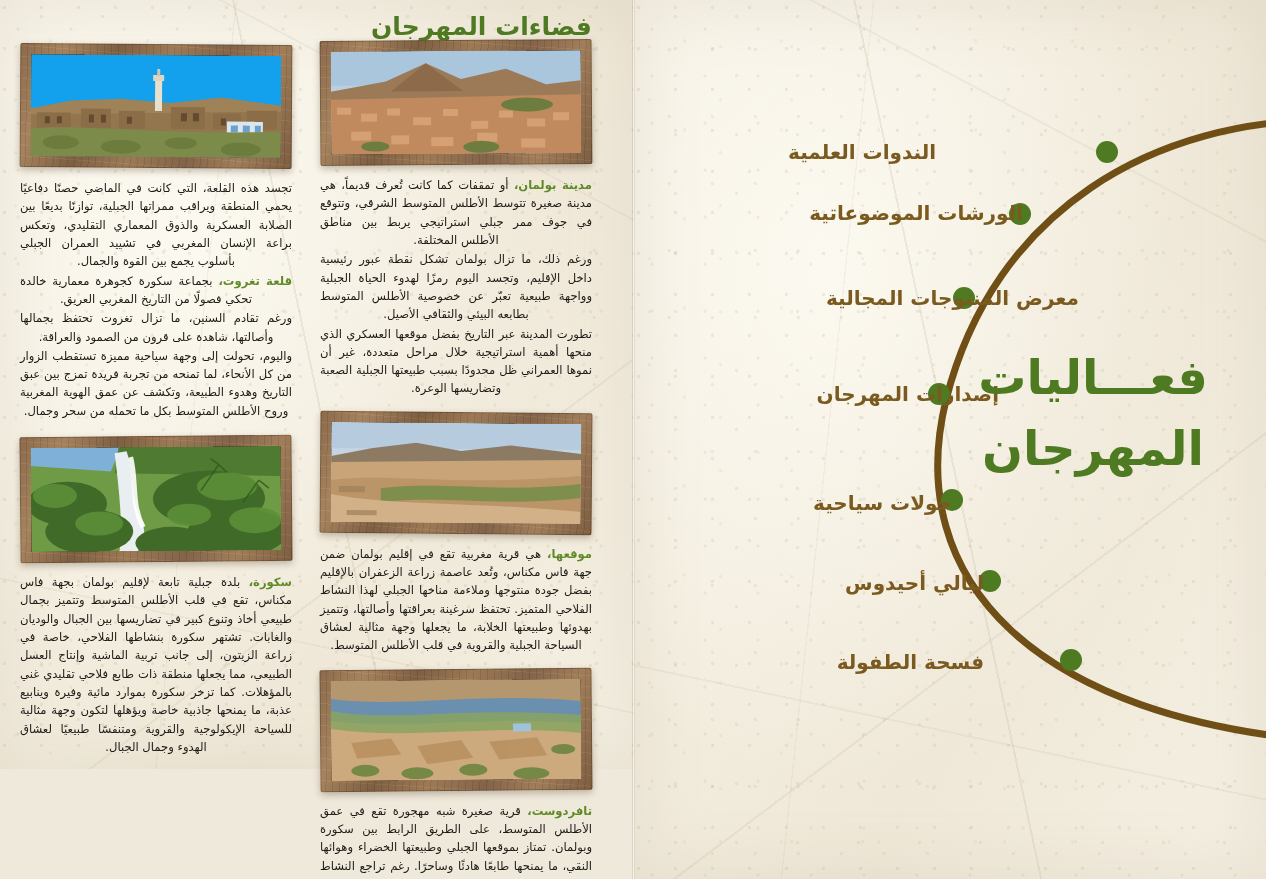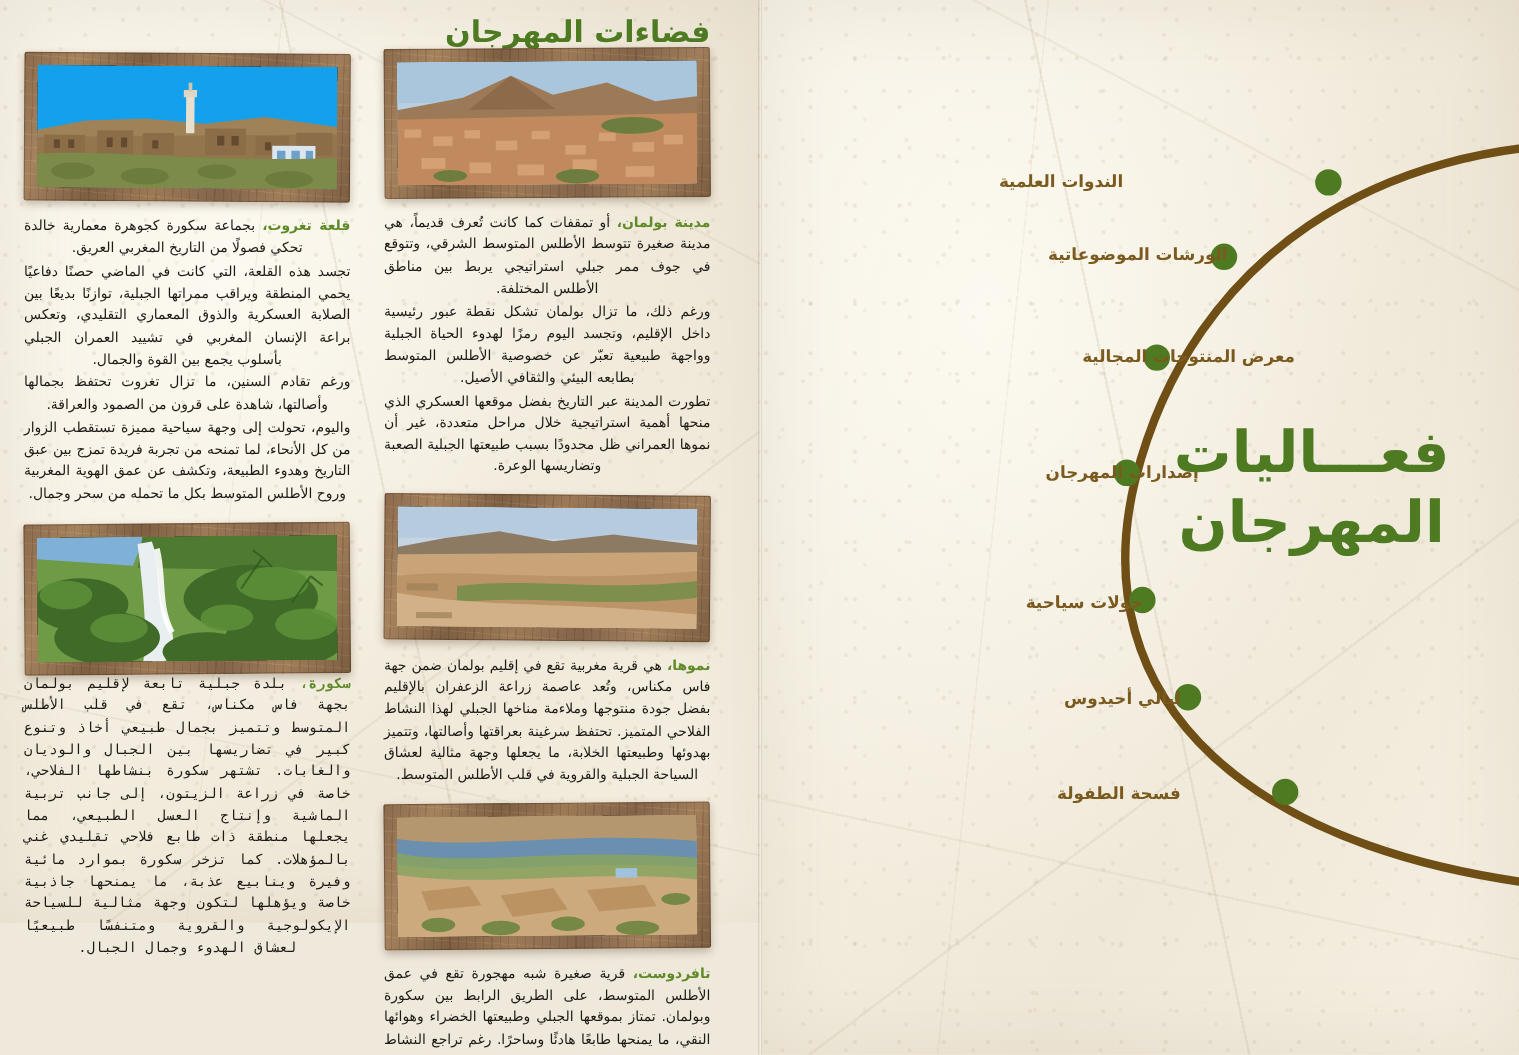"الندوات العلمية" .tl-label { font-size: 14px -> 20px }
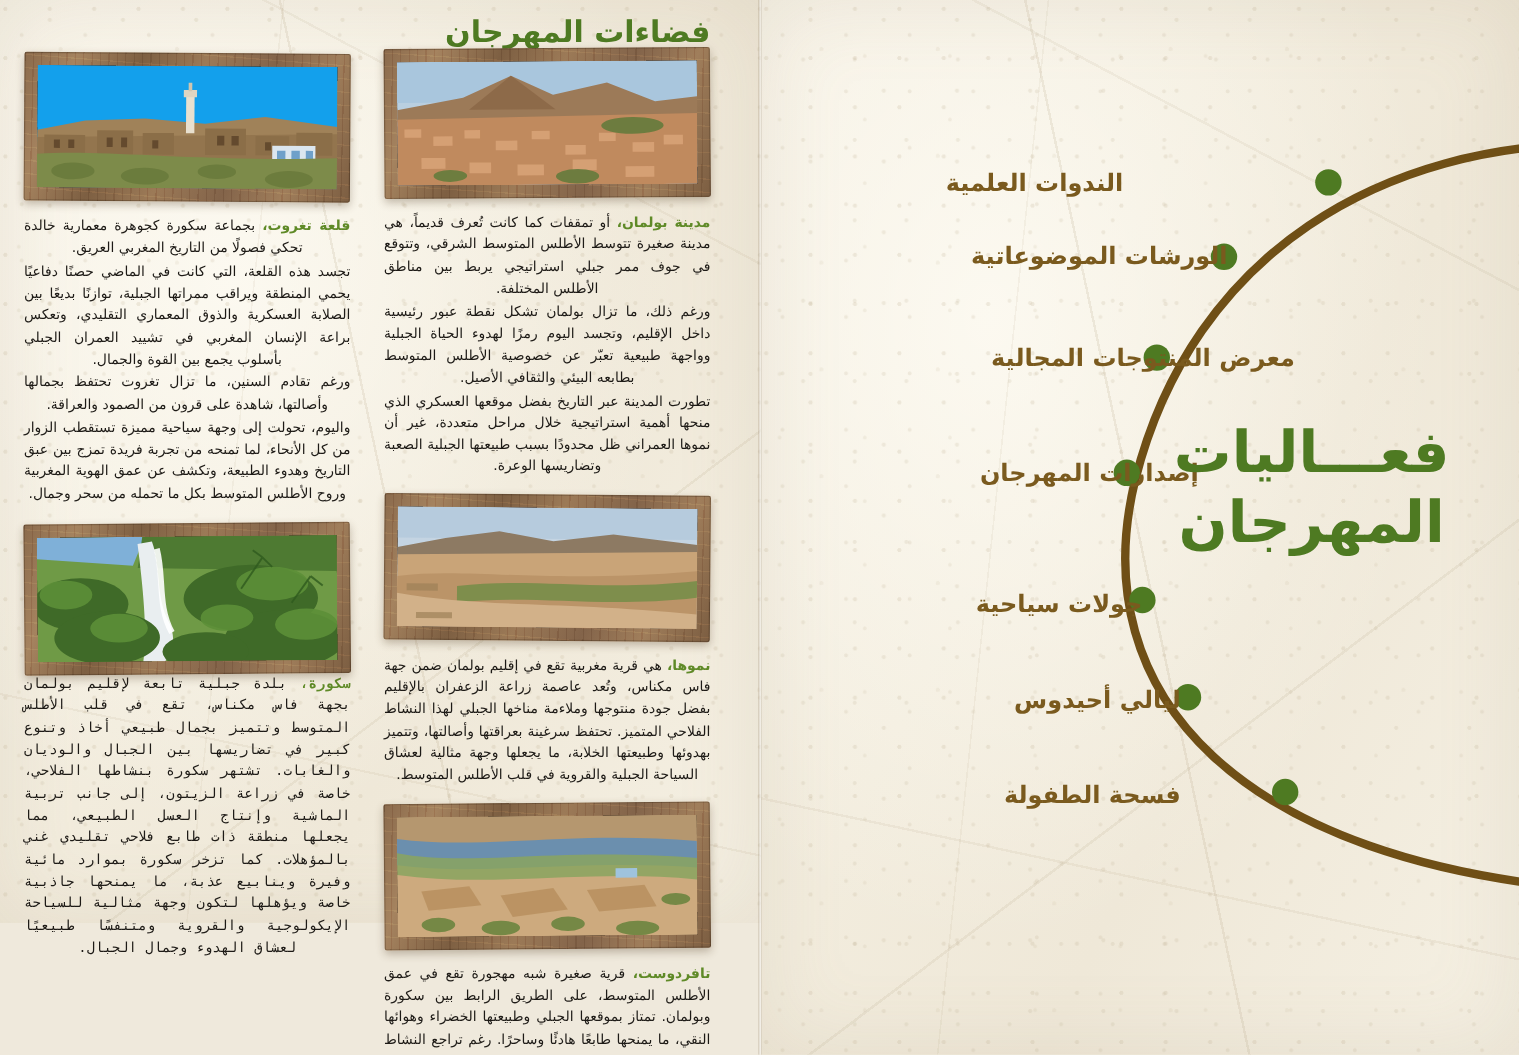"قلعة تغروت، بجماعة سكورة كجوهرة" p { order: before "تجسد هذه القلعة، التي كانت" -> after "تجسد هذه القلعة، التي كانت" }
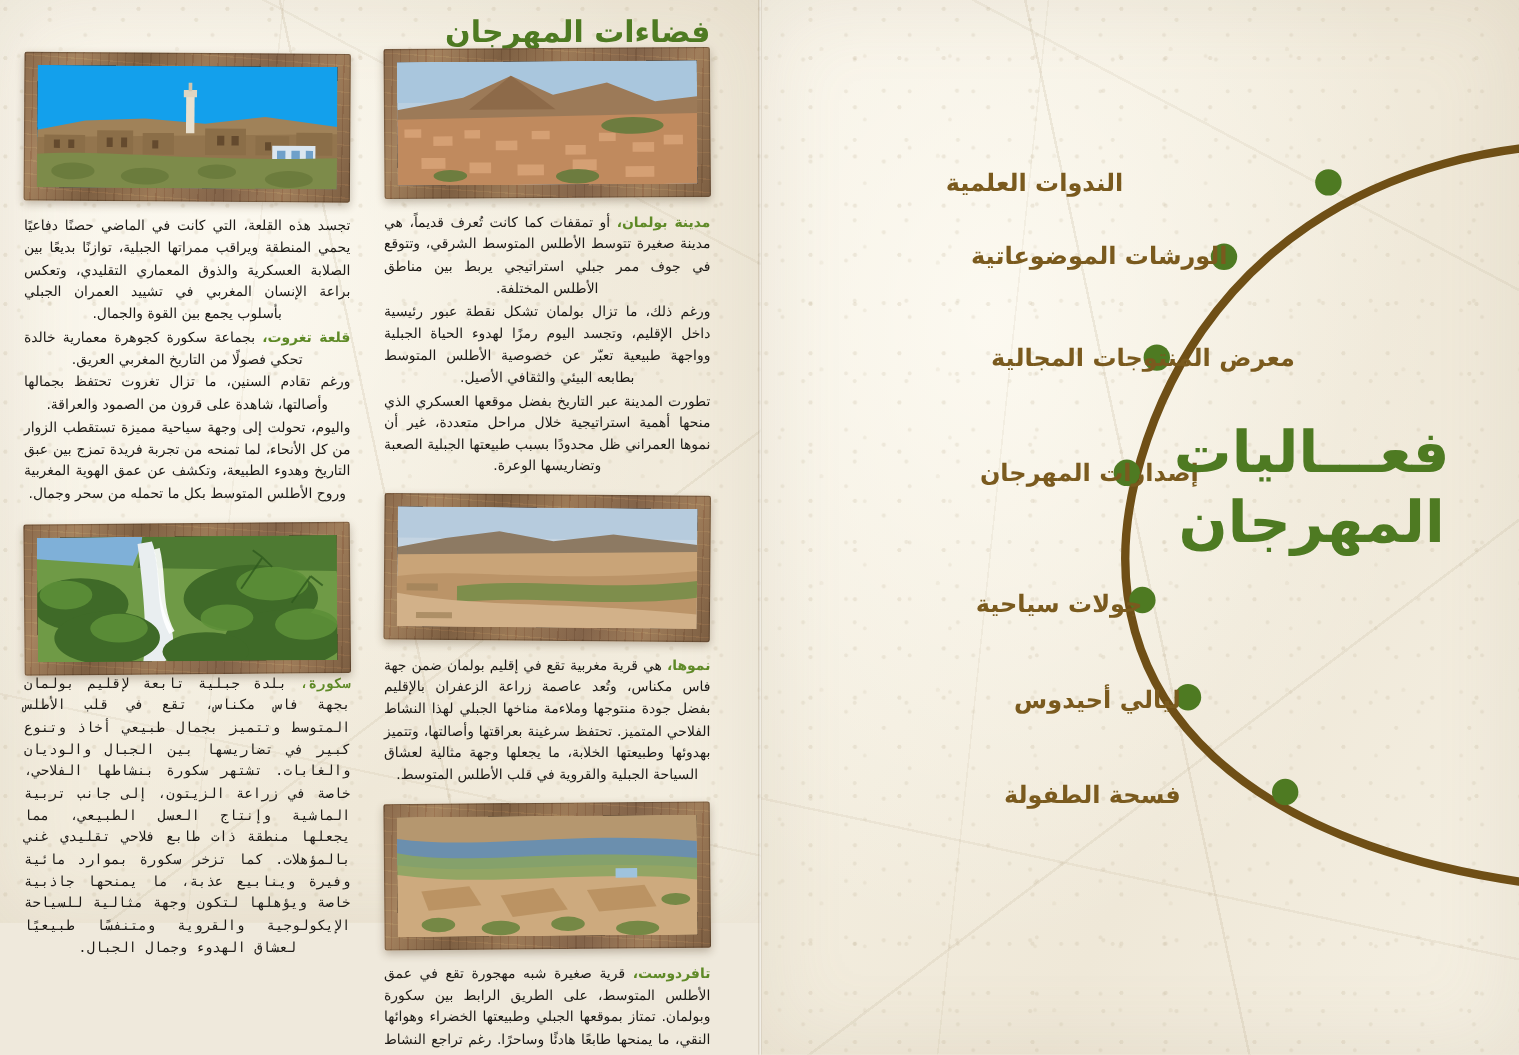"المهرجان" .title-block .l2 { margin-top: none -> 12px }
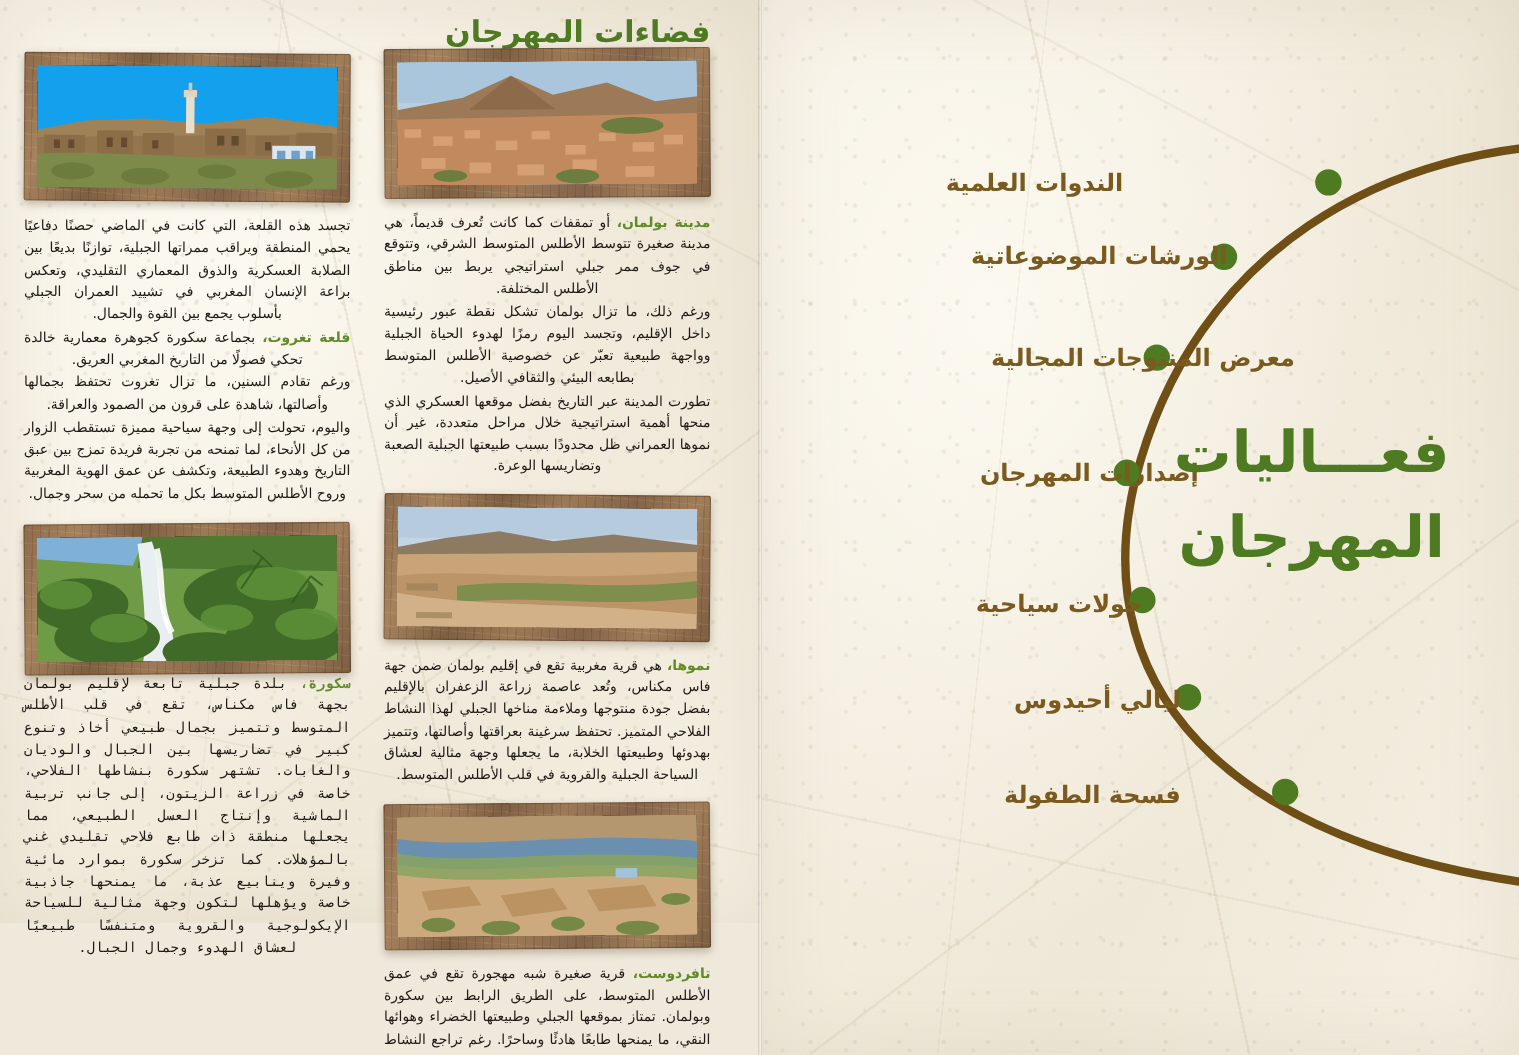"نموها،" span.lede { text: نموها -> موقعها }
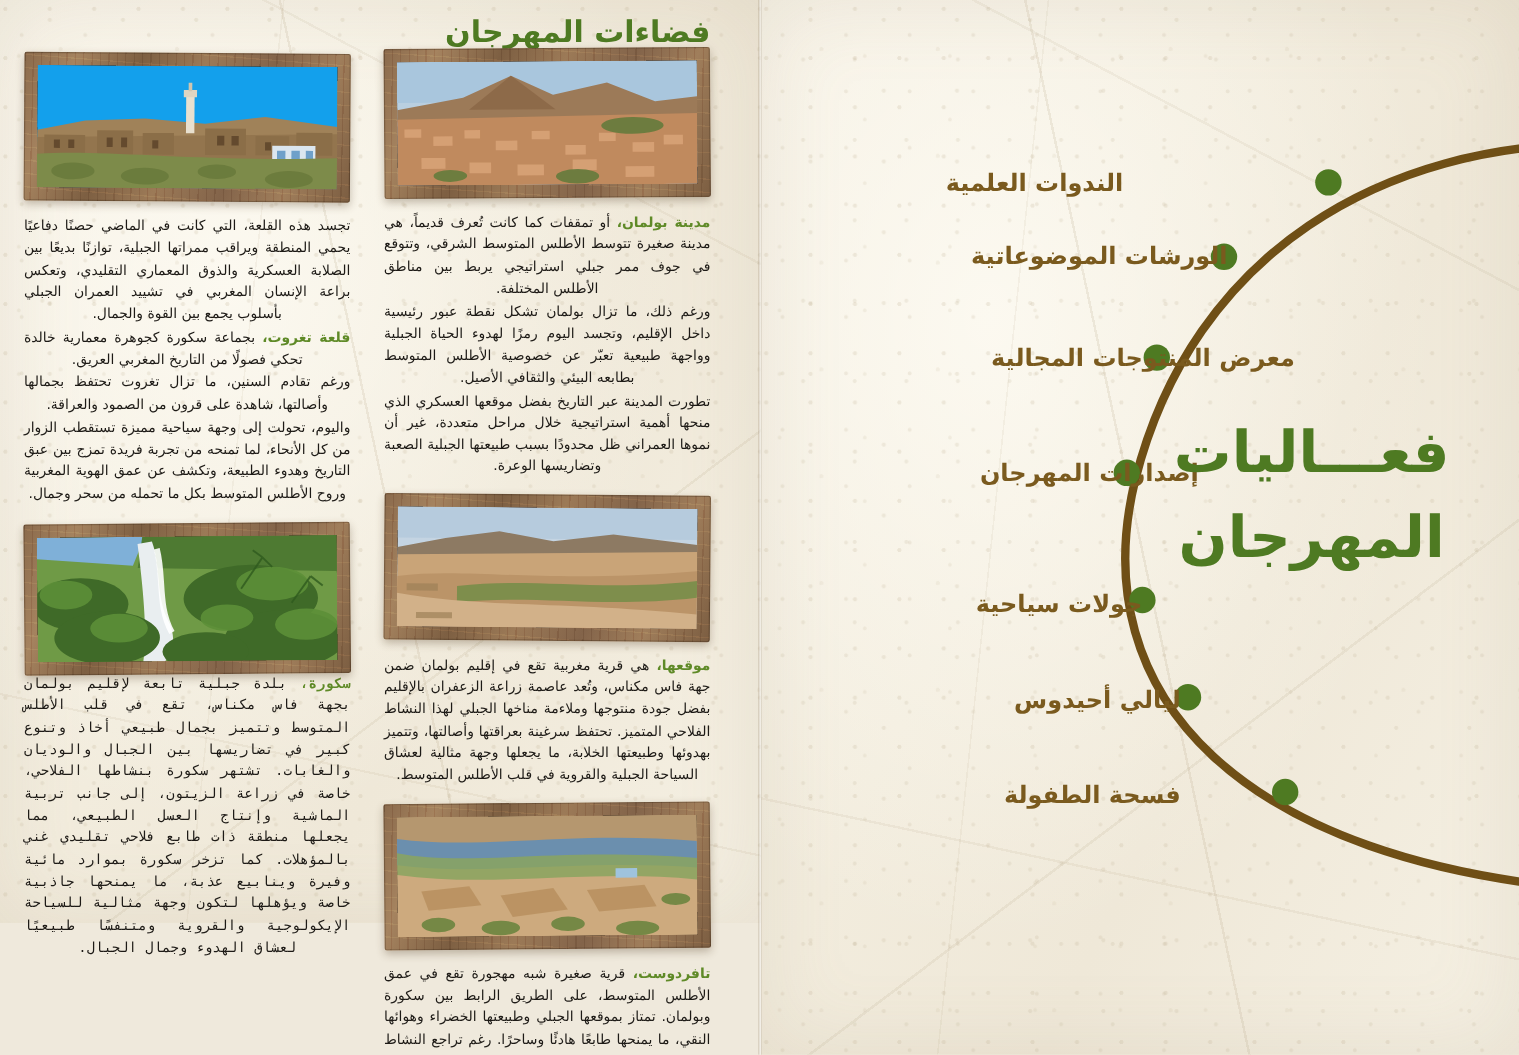"سكورة، بلدة جبلية تابعة لإقليم" div.para { font-family: Liberation Mono, monospace -> none; margin-top: 0 -> 11px }
